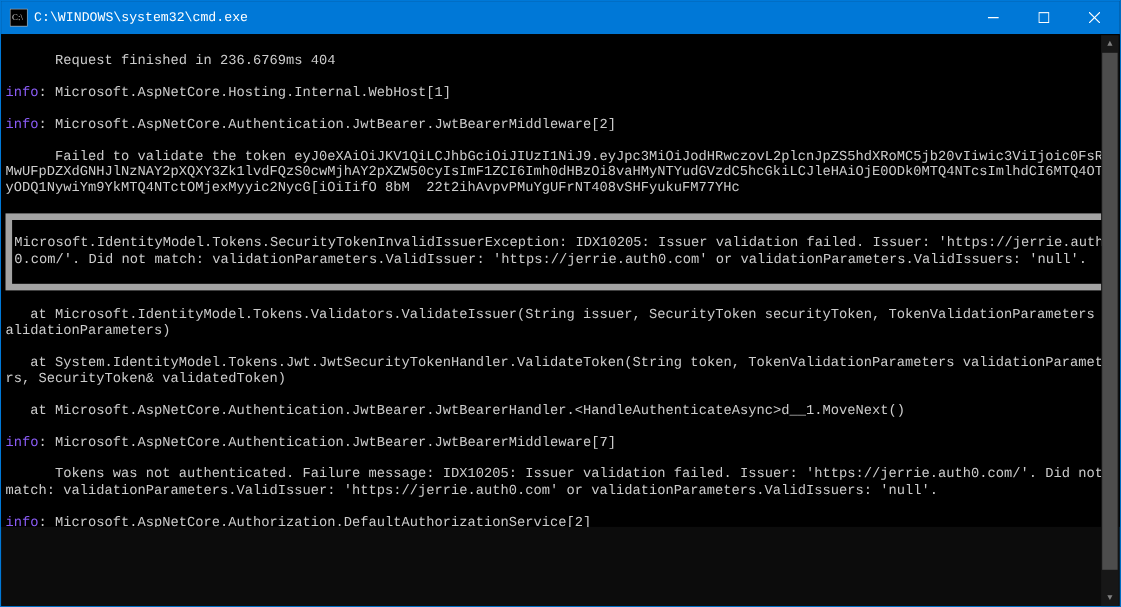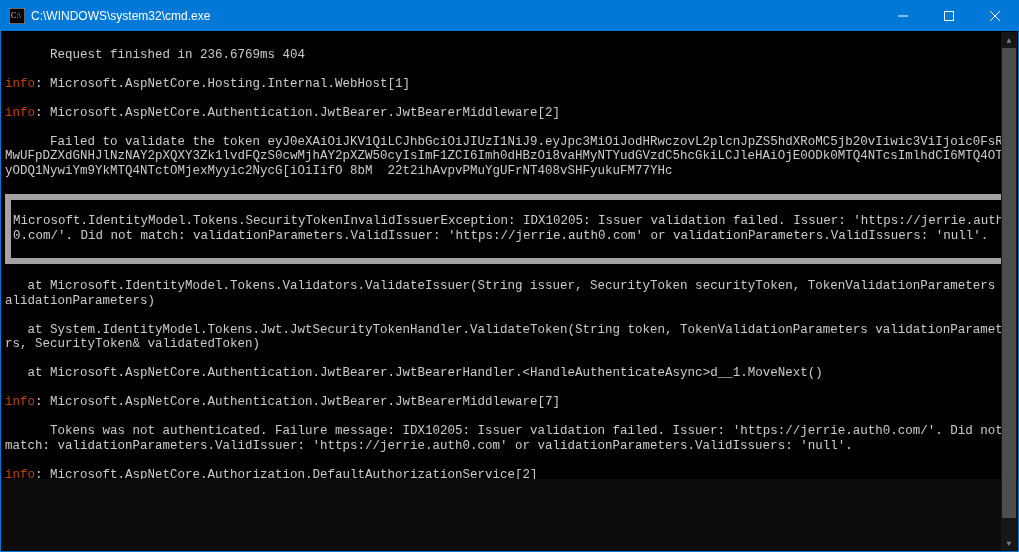"C:\WINDOWS\system32\cmd.exe" .titlebar .title { font-family: none -> Liberation Mono, monospace }
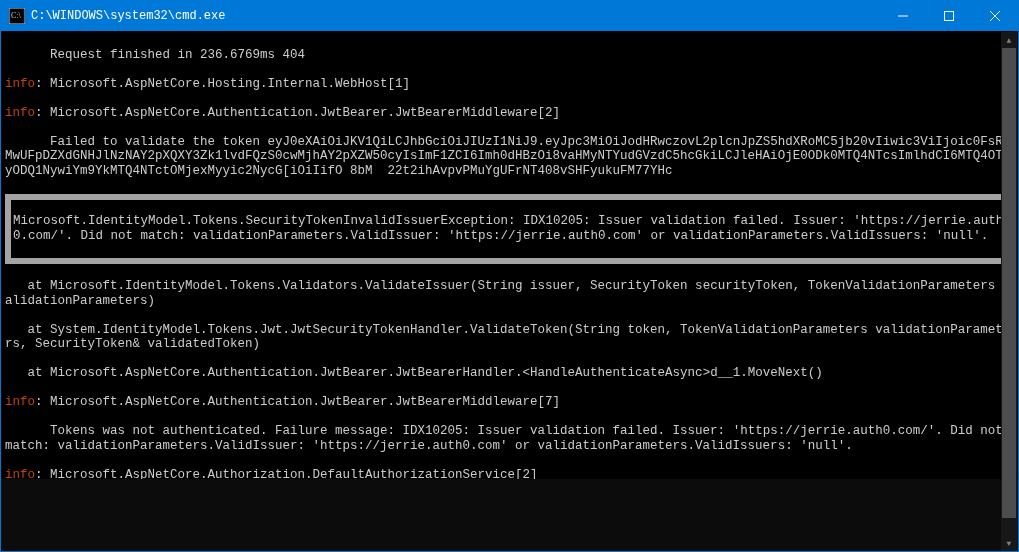"info" .info { color: #c2410c -> #8b5cf6 }
